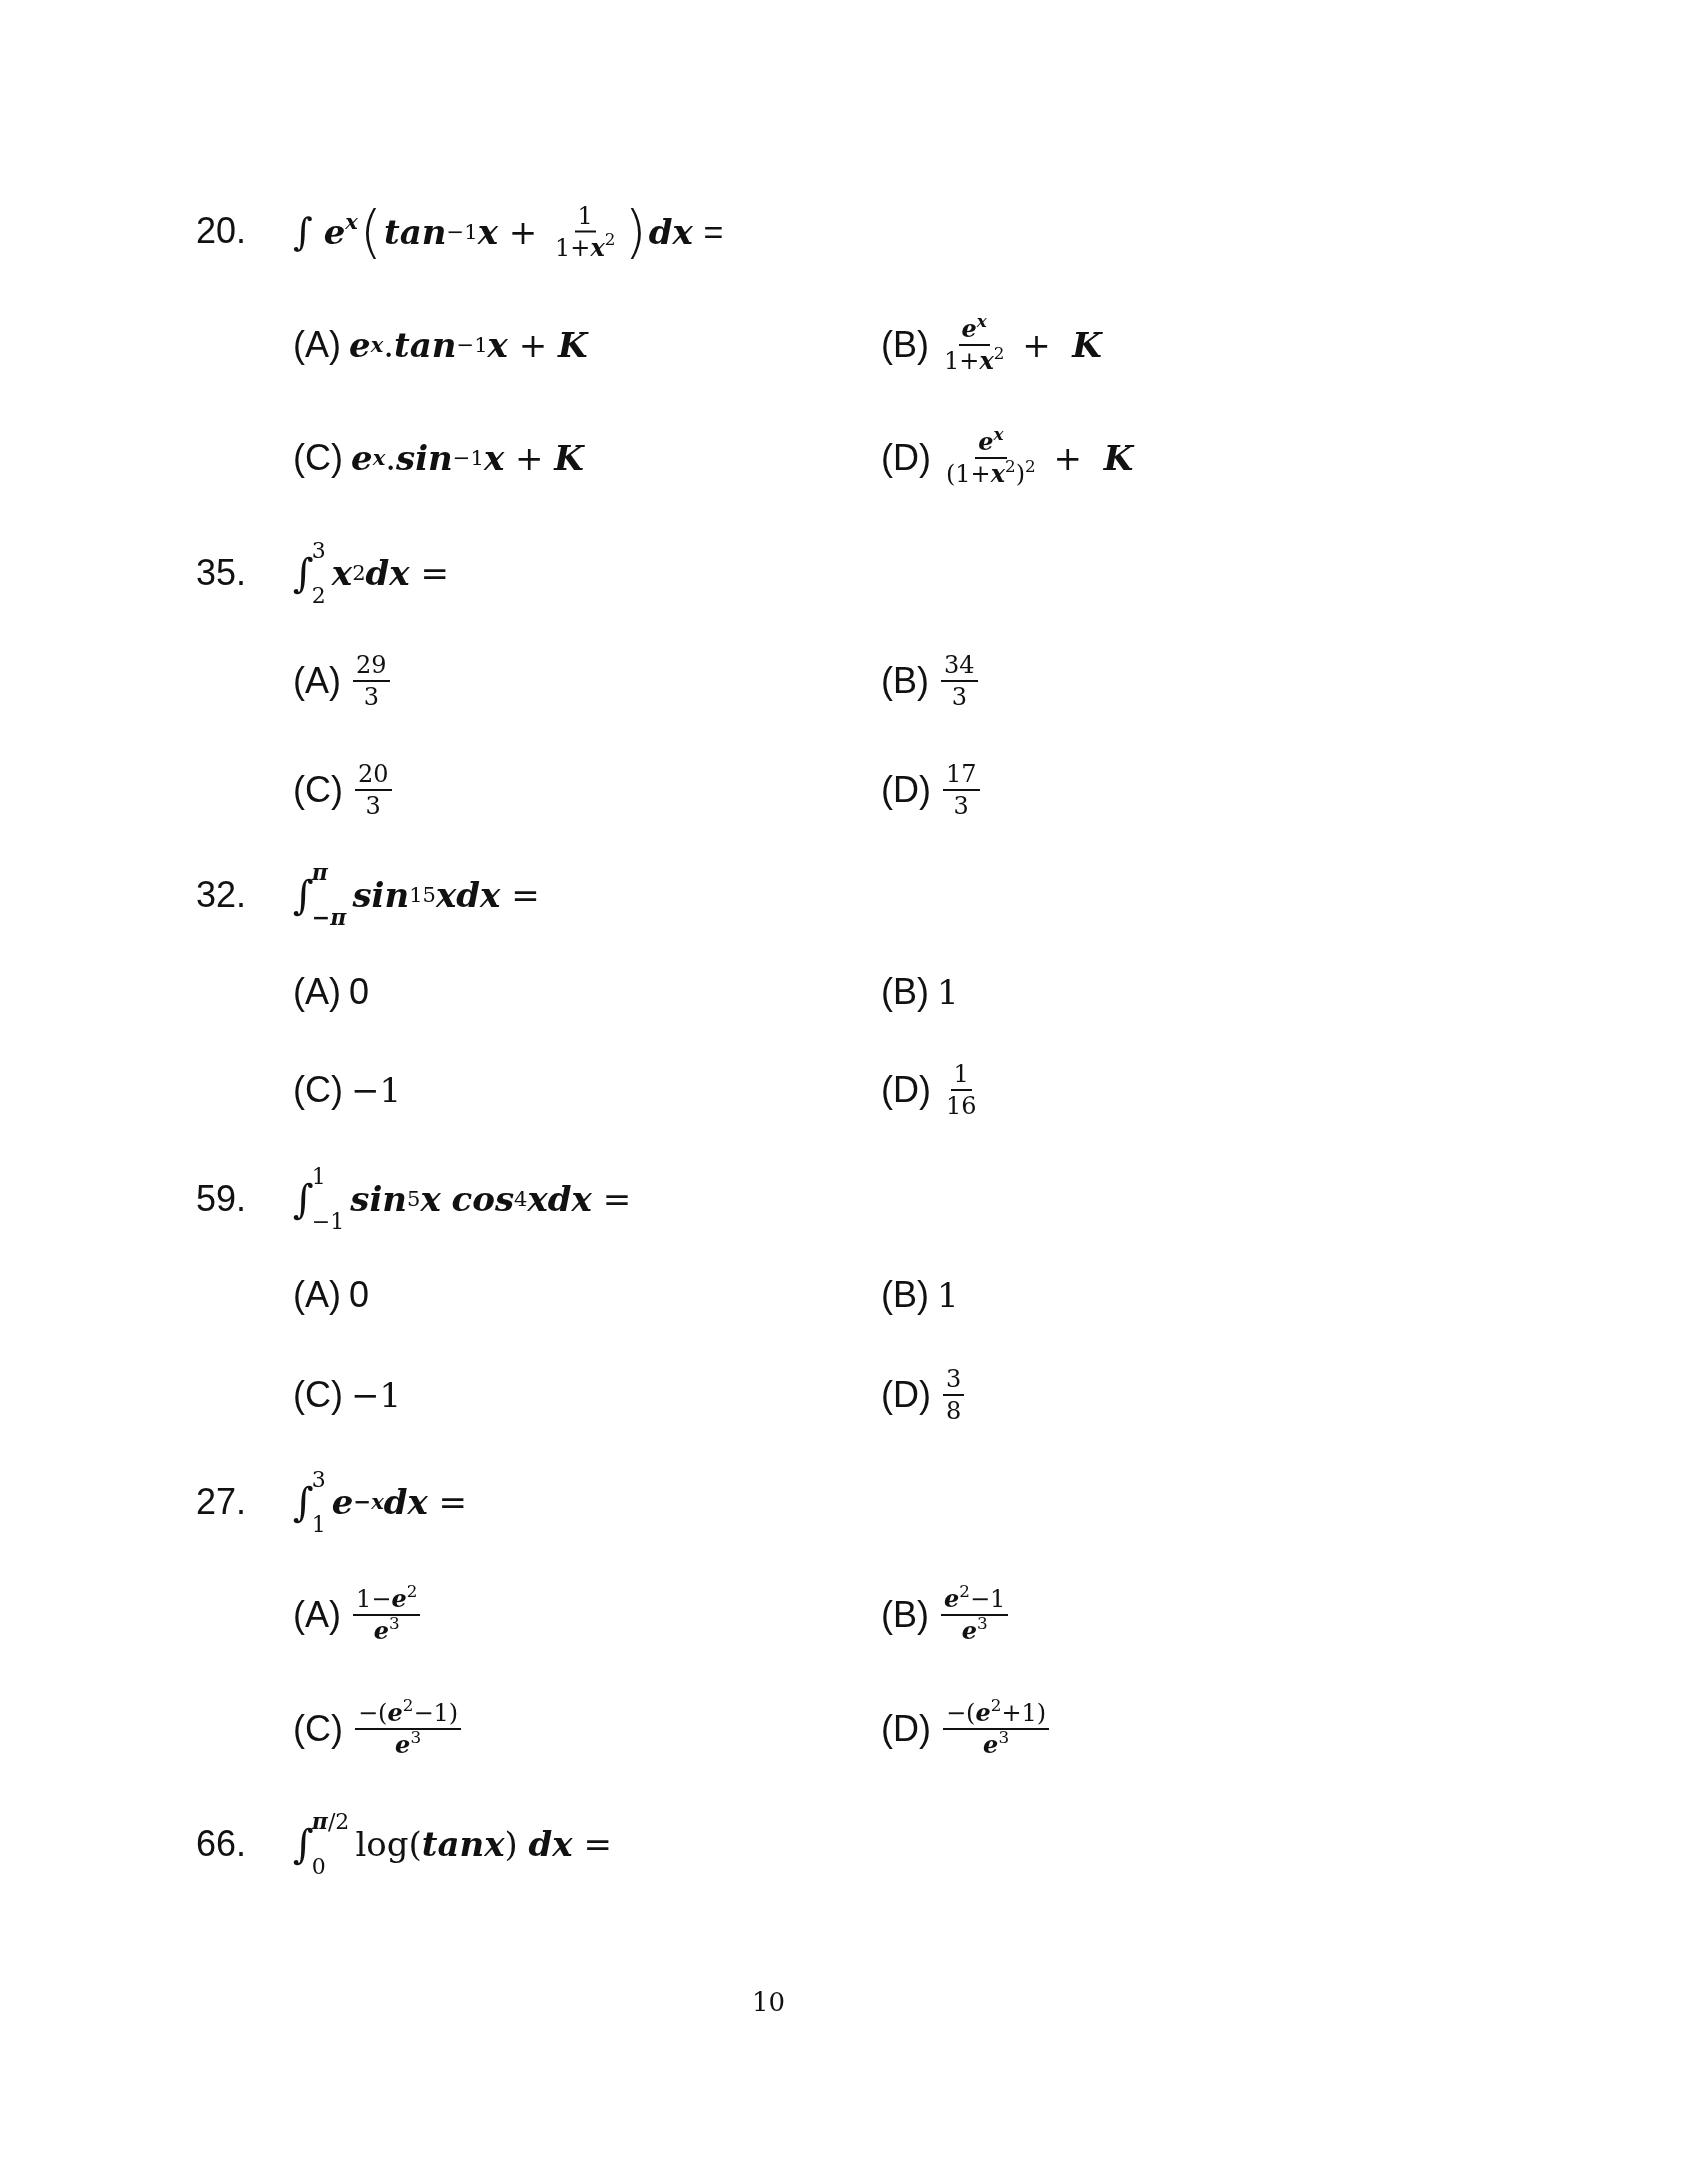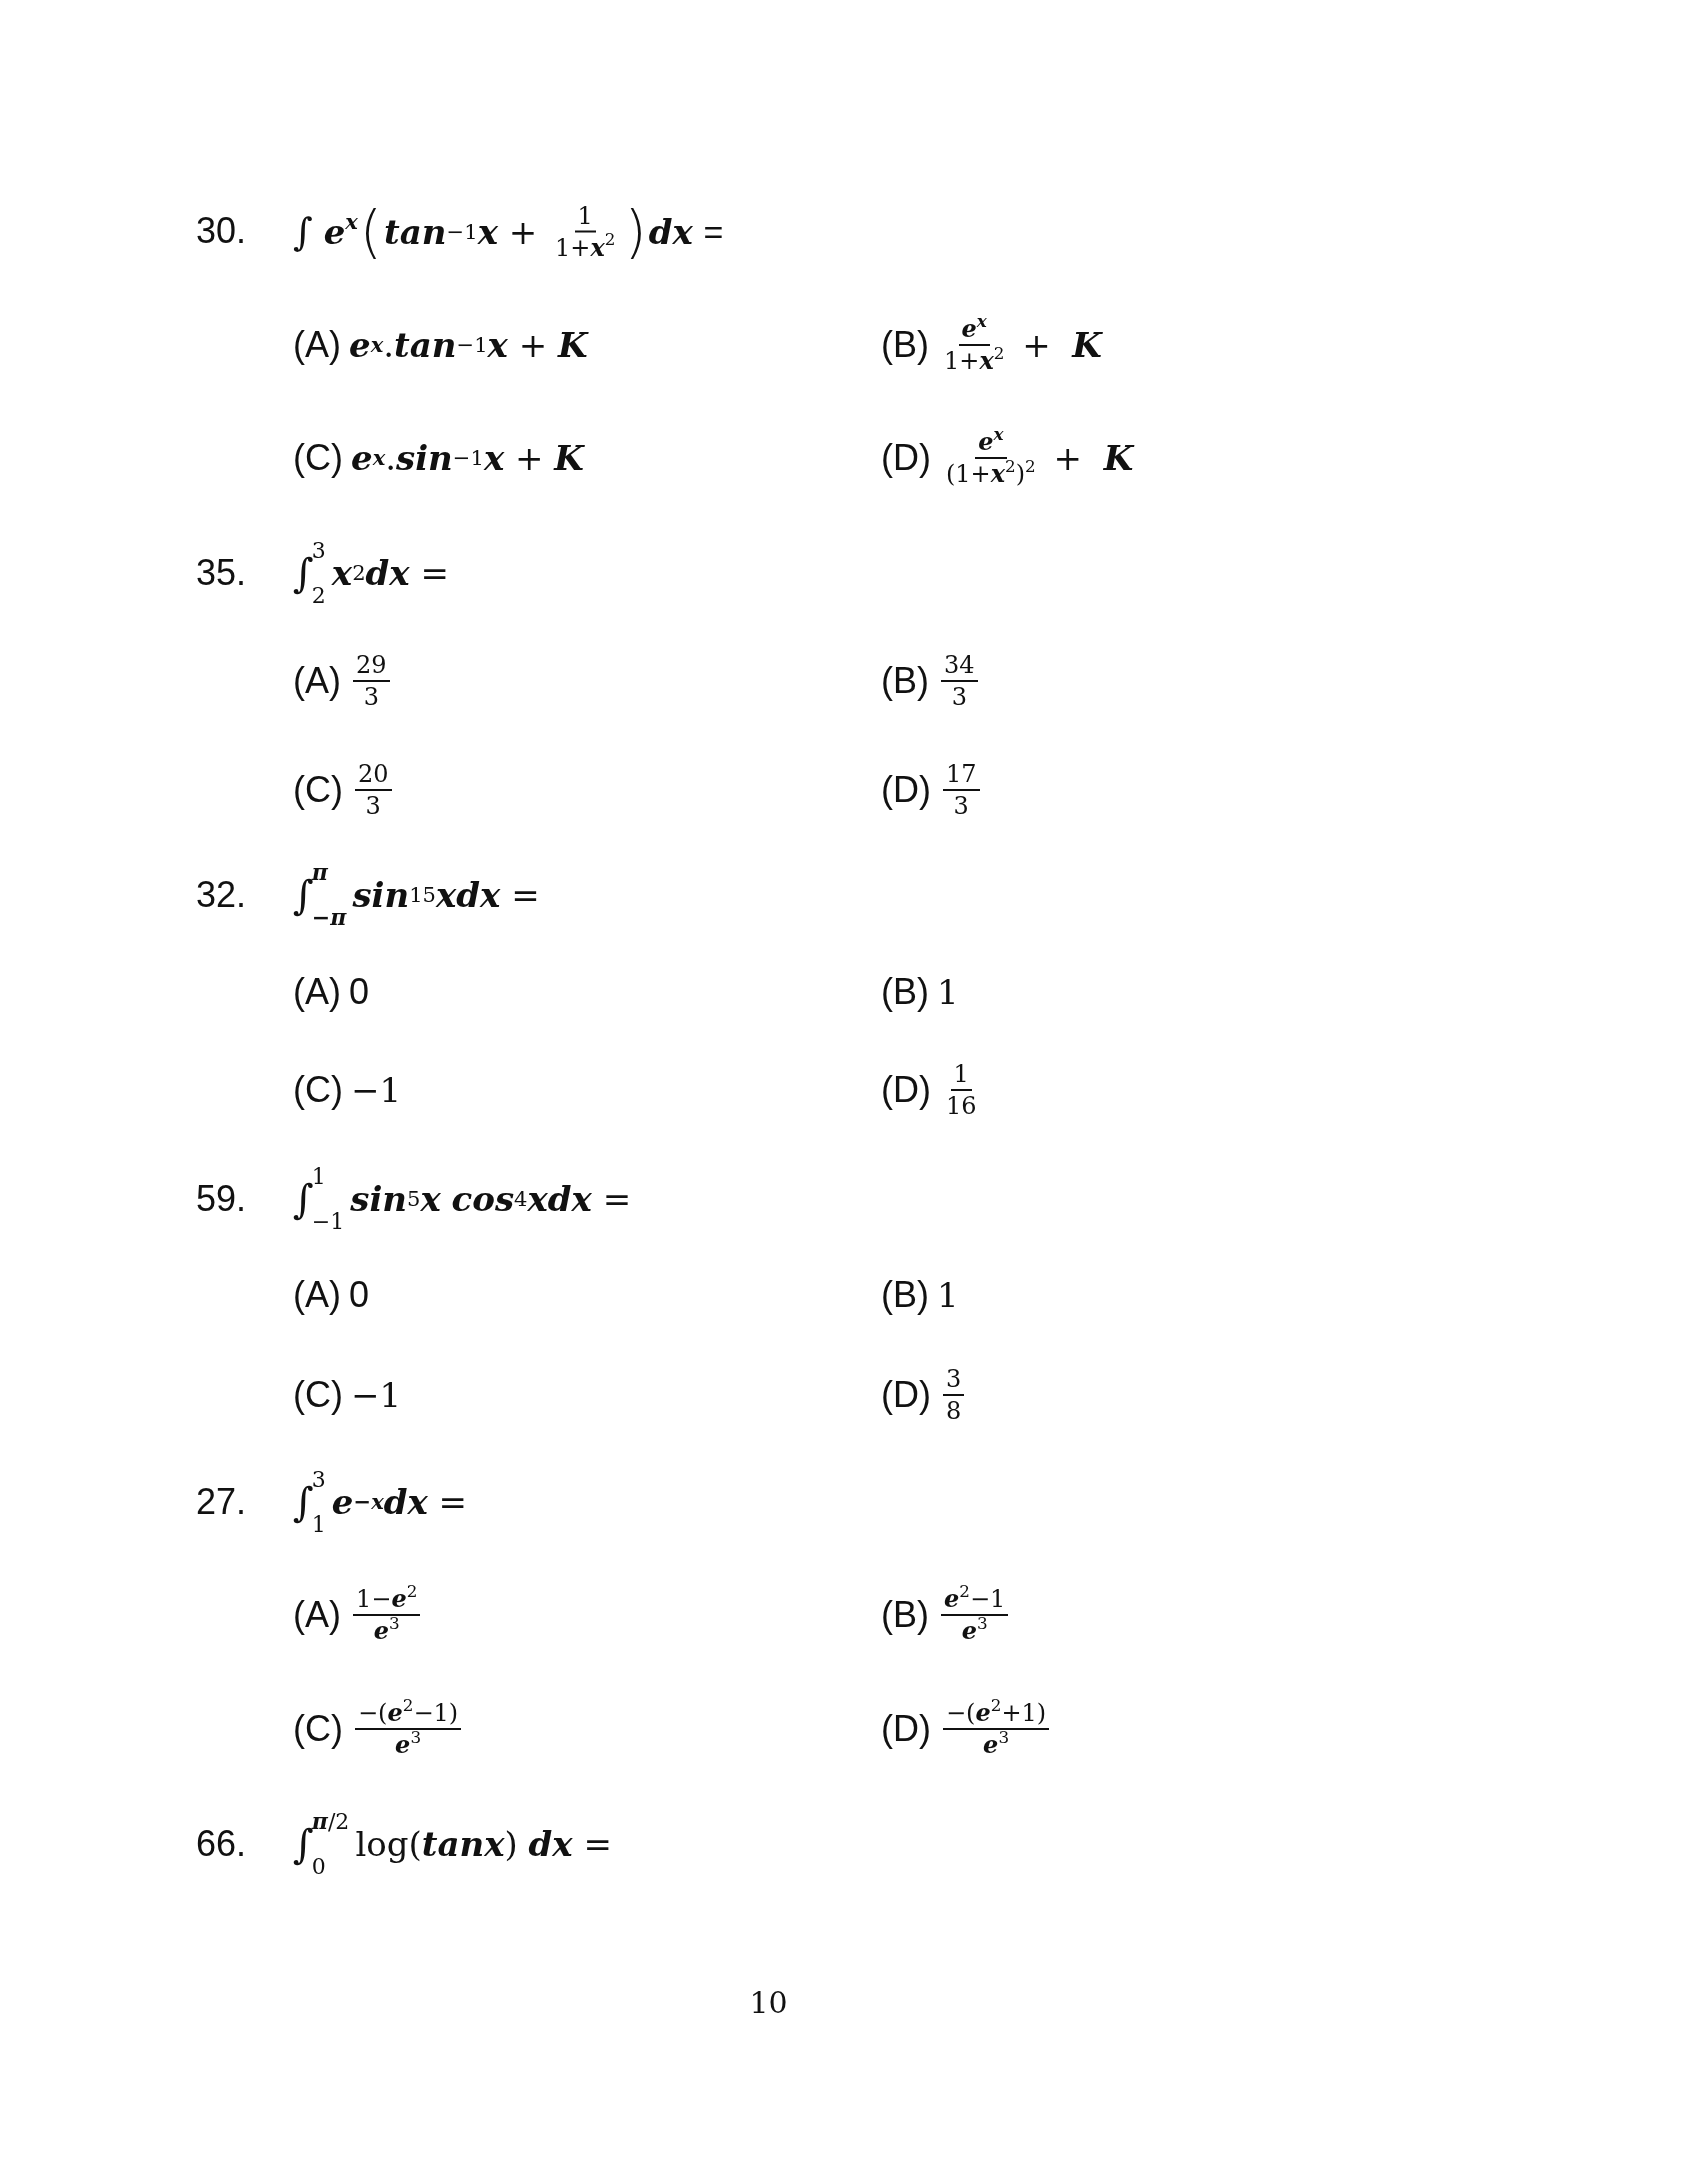"30." div.qnum { text: 30 -> 20 }
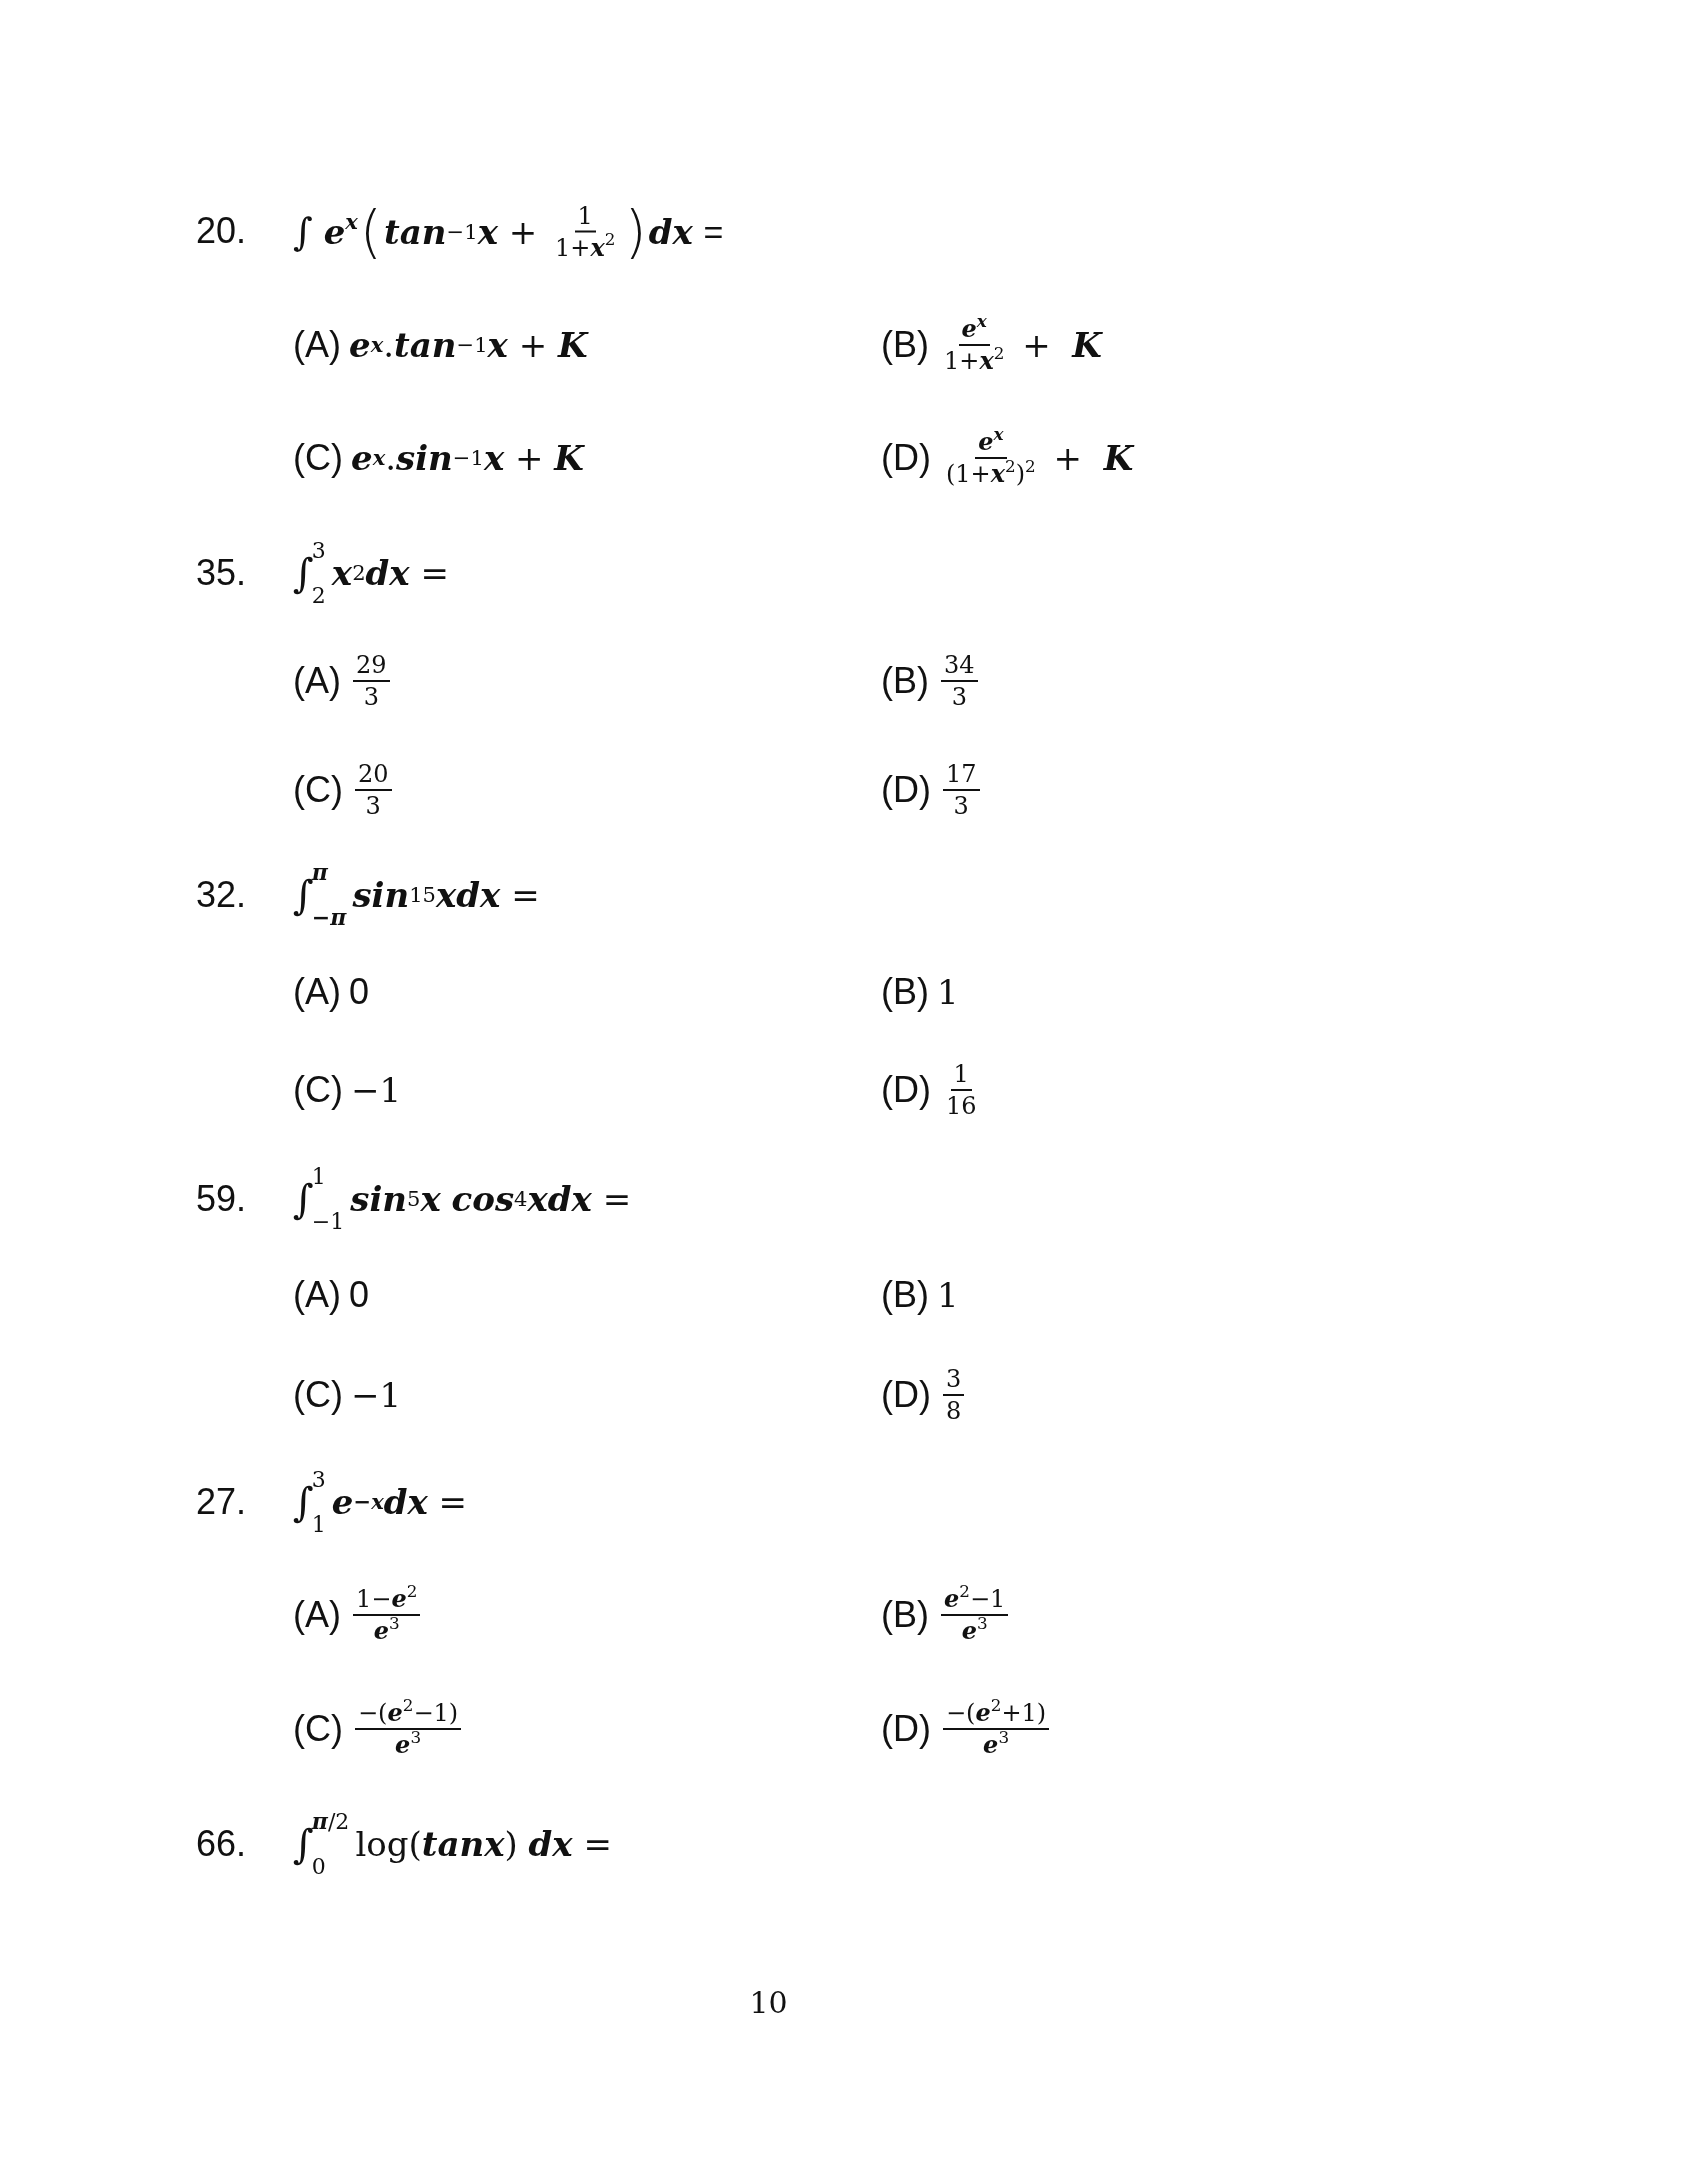"10" .pagenum { font-size: 30px -> 26px }
